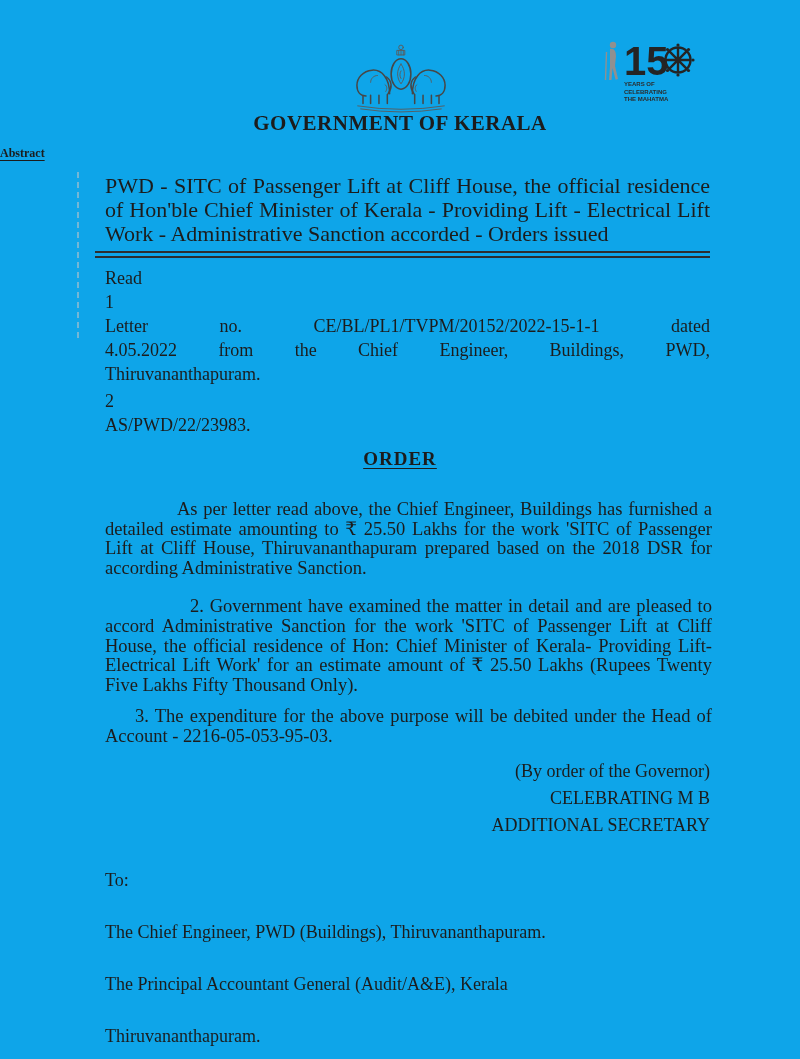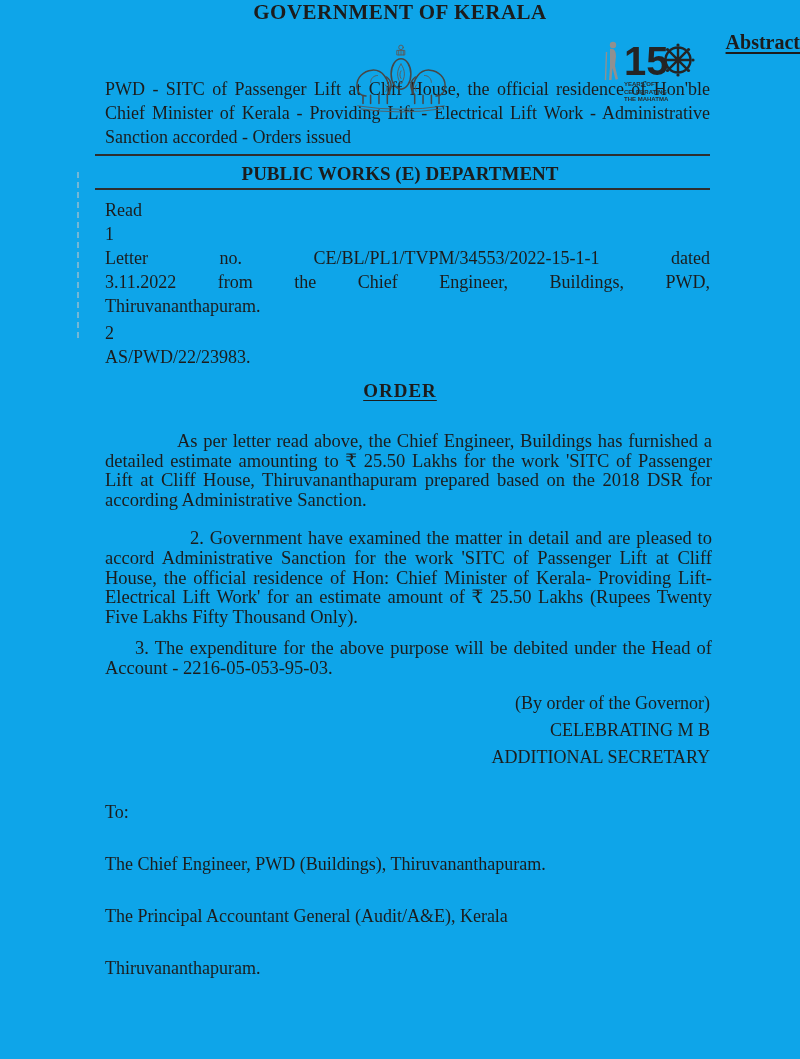"GOVERNMENT OF KERALA" .title { padding-top: none -> 111px }
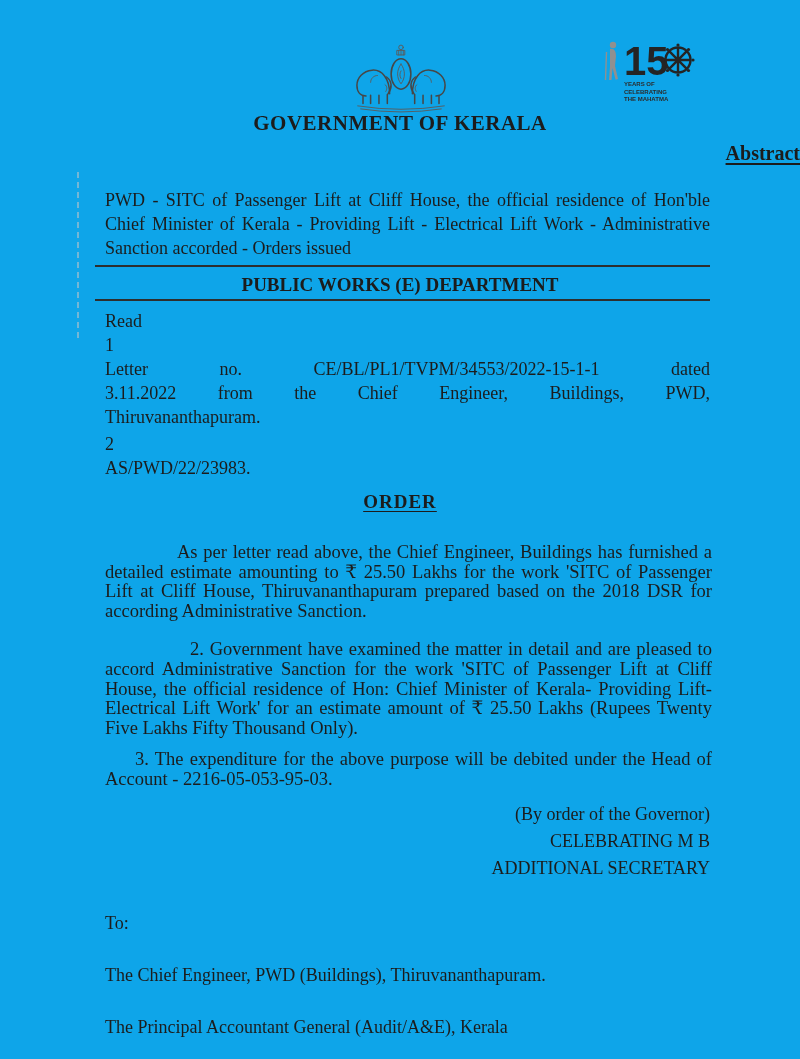"Abstract" .abstract-h { font-size: 20px -> 12px; text-align: right -> left }
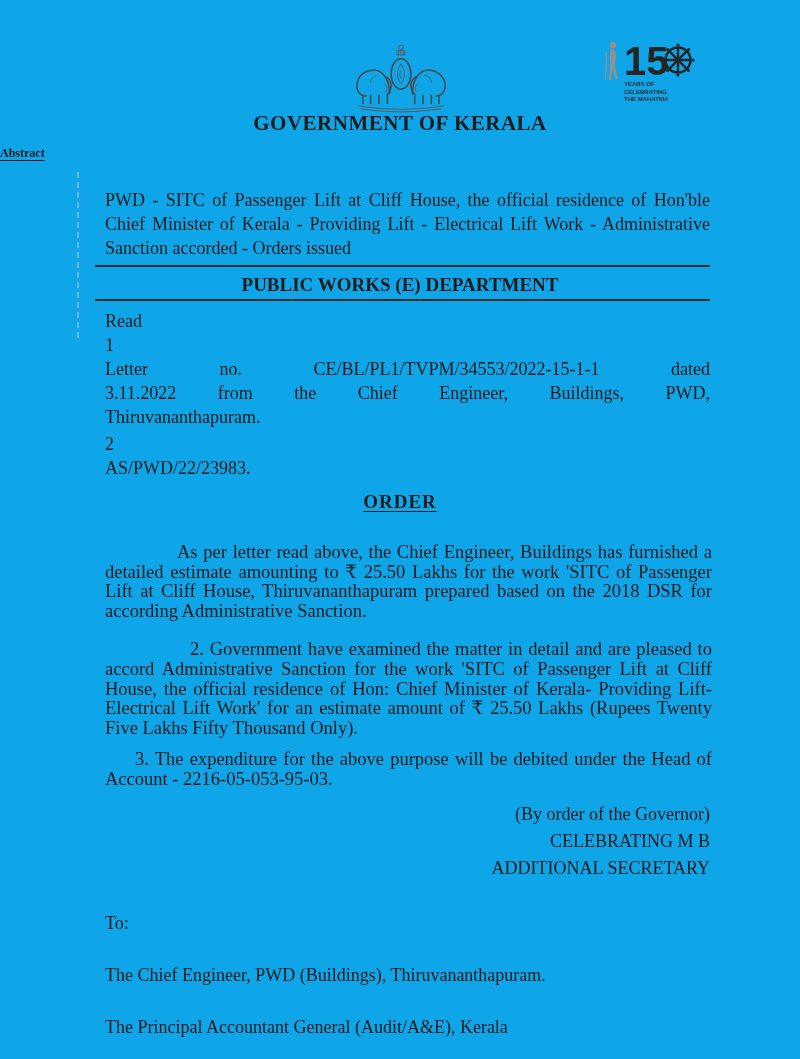"PWD - SITC of Passenger" .abstract-p { font-size: 18px -> 22px; margin: 23px 90px 0 105px -> 9px 90px 0 105px }
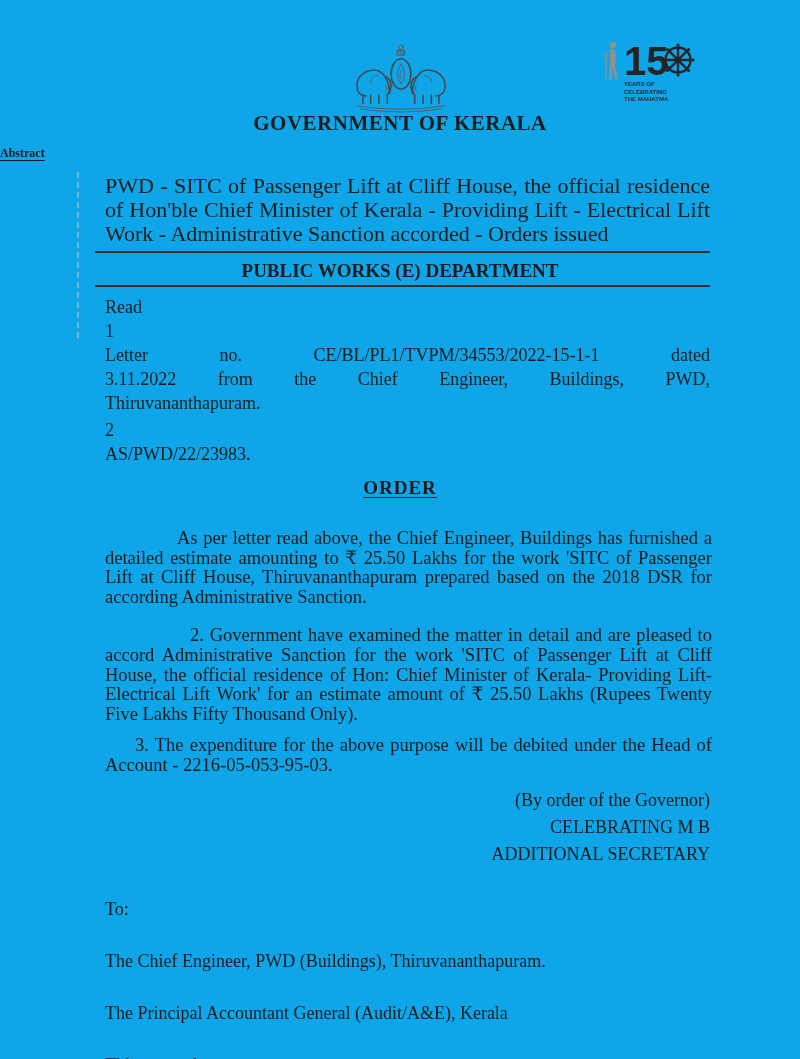"PUBLIC WORKS (E) DEPARTMENT" div.dept { html: <div>PUBLIC WORKS (E) DEPARTMENT</div> -> none }
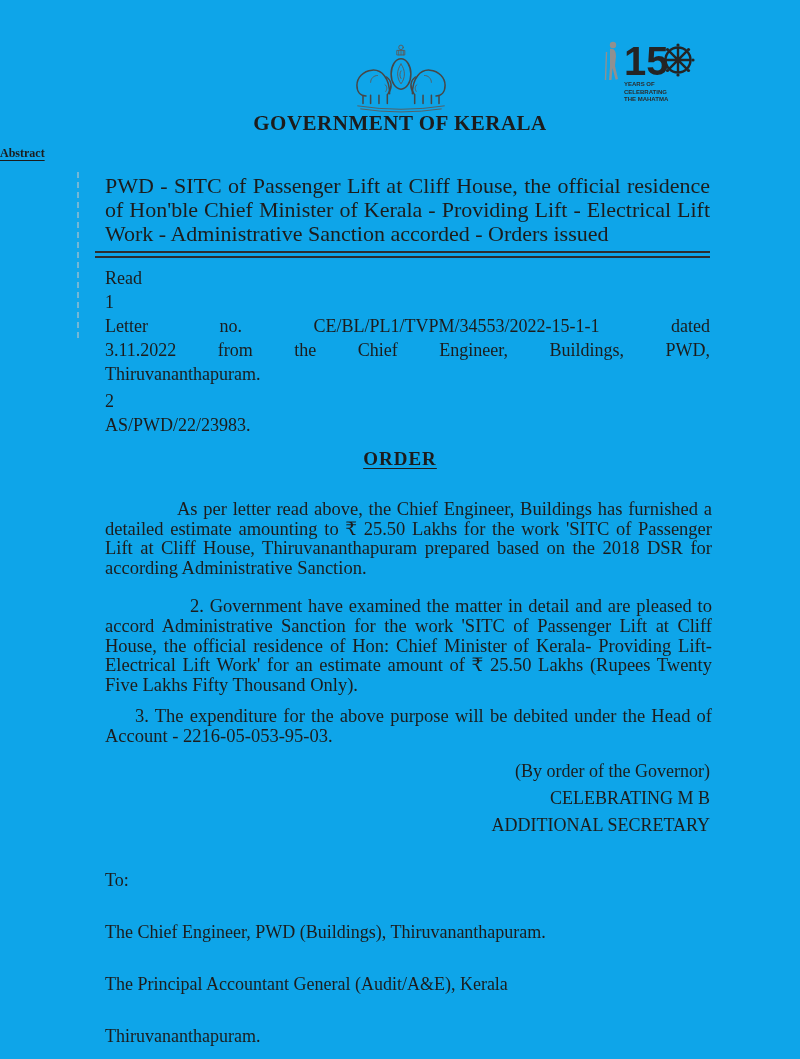"Letter no." div.jline { text: CE/BL/PL1/TVPM/34553/2022-15-1-1 -> CE/BL/PL1/TVPM/20152/2022-15-1-1 }
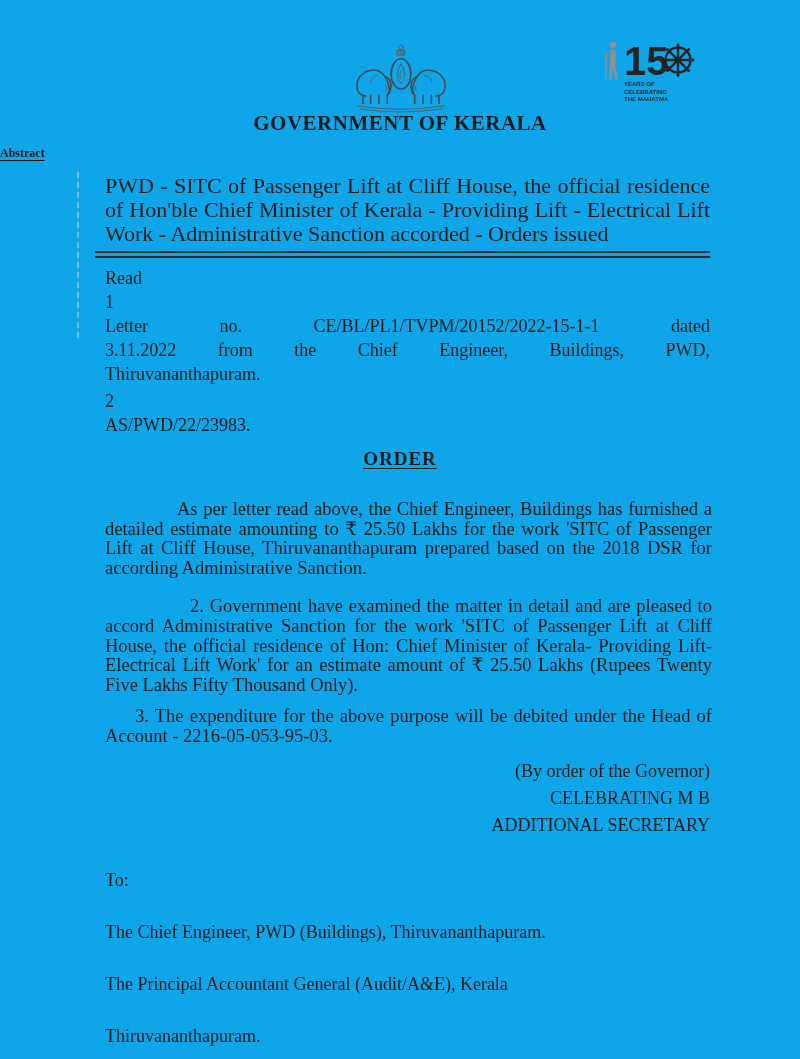"3.11.2022 from the Chief Engineer," div.jline { text: 3.11.2022 -> 4.05.2022 }
